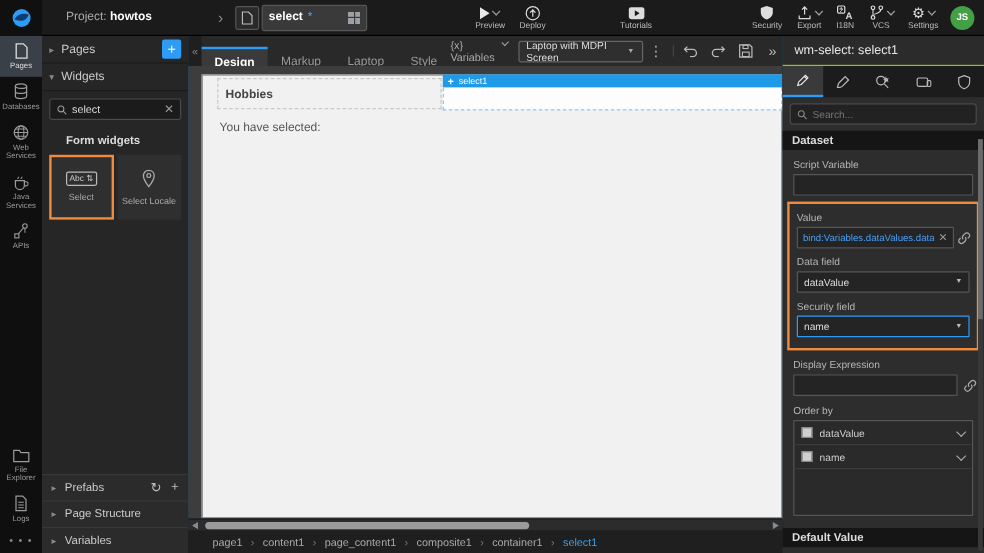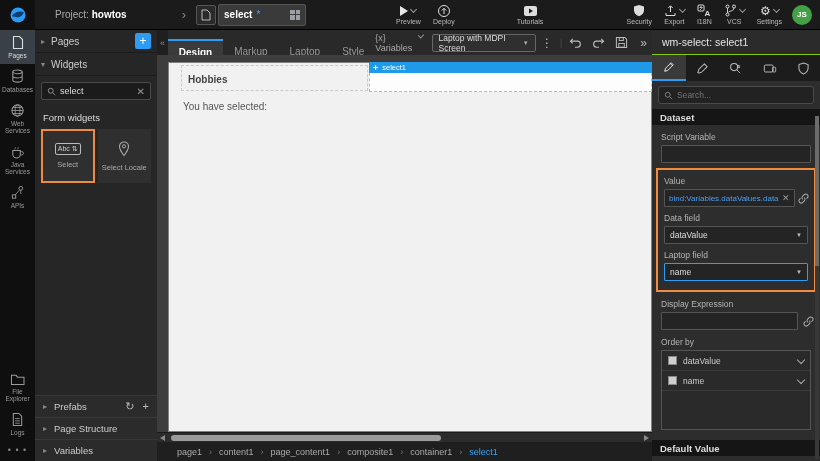"Form widgets" .group-label { font-weight: none -> bold; padding: 6px 8px 4px -> 6px 20px 4px }
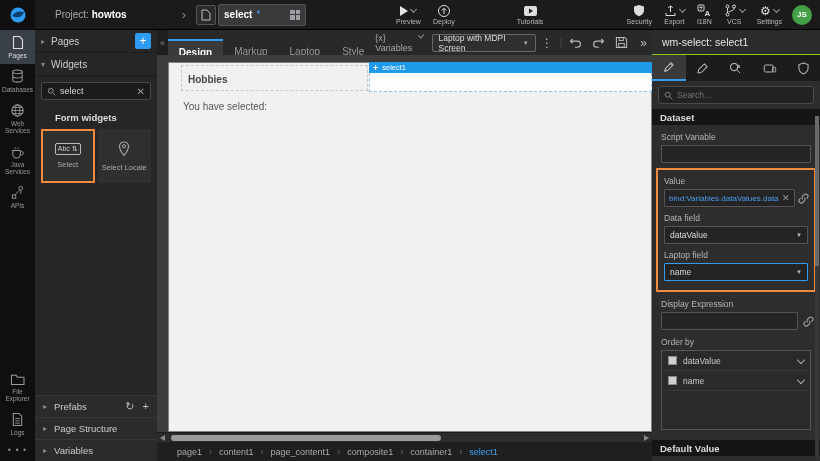"Laptop field" div.fld-label { text: Laptop -> Security }
